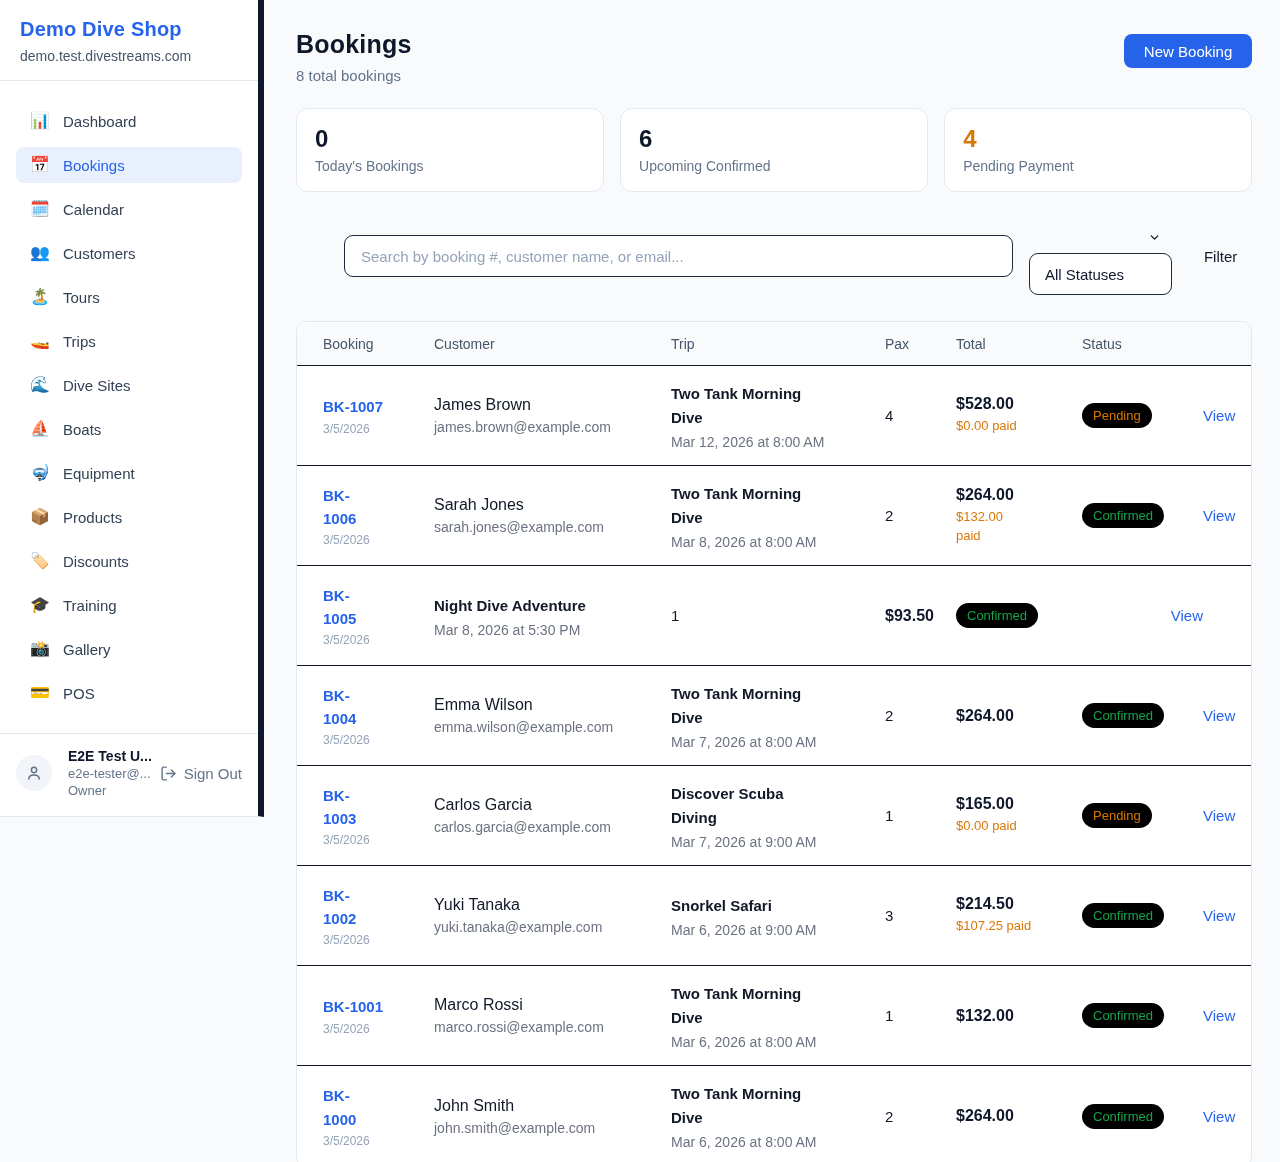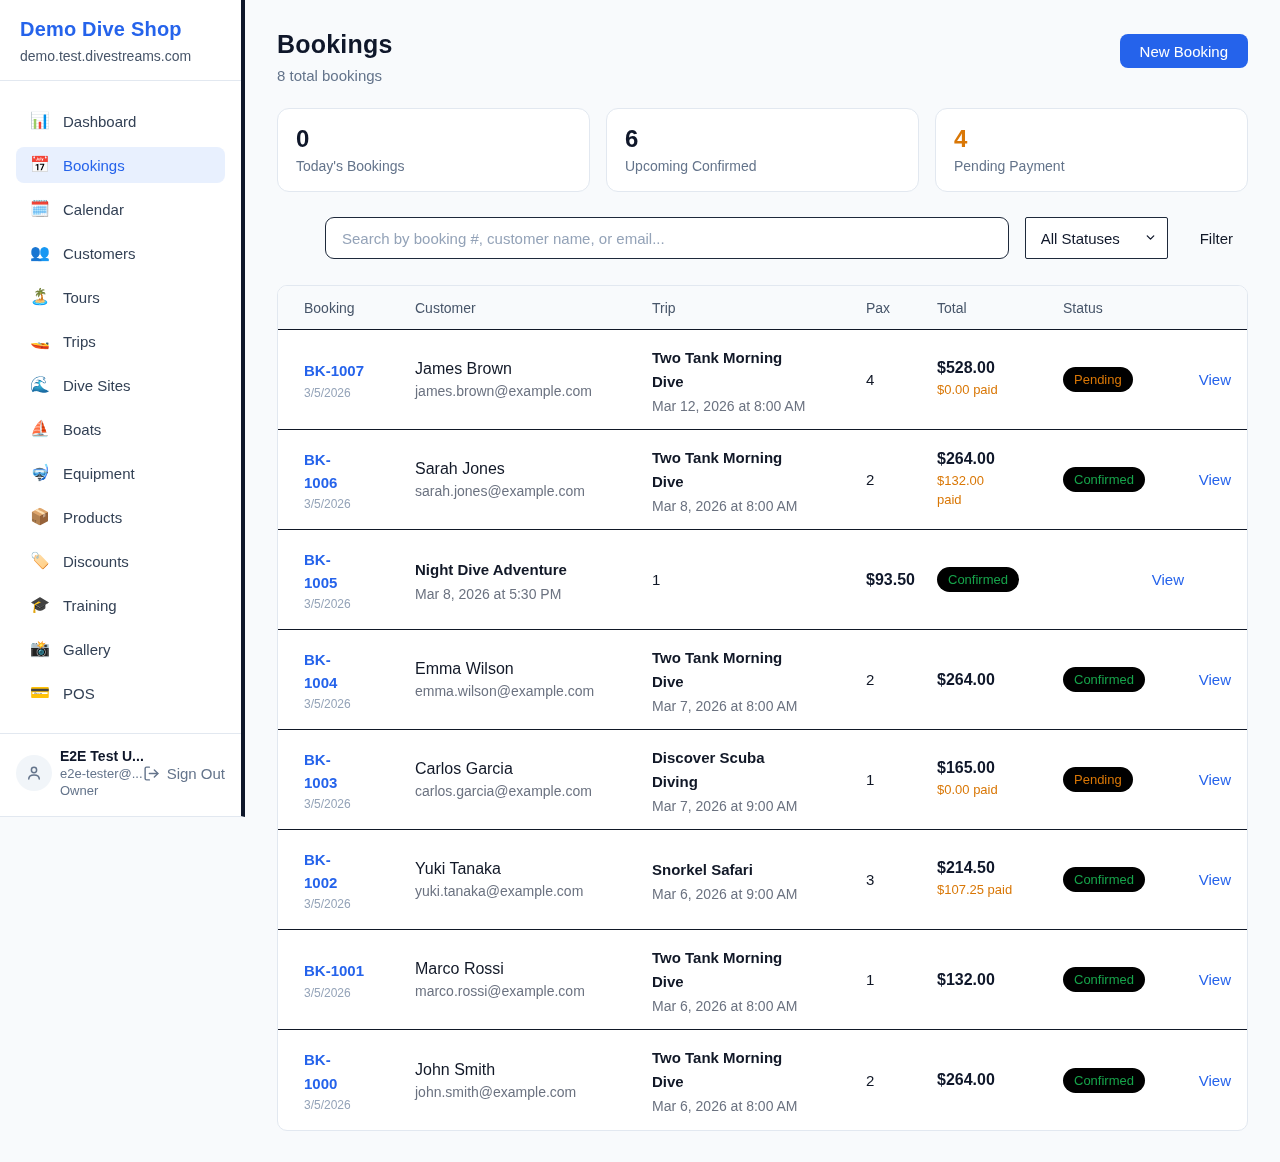"Demo Dive Shop" .sidebar { border-right: 4px solid #0f172a -> 6px solid #0f172a; width: 245px -> 264px }
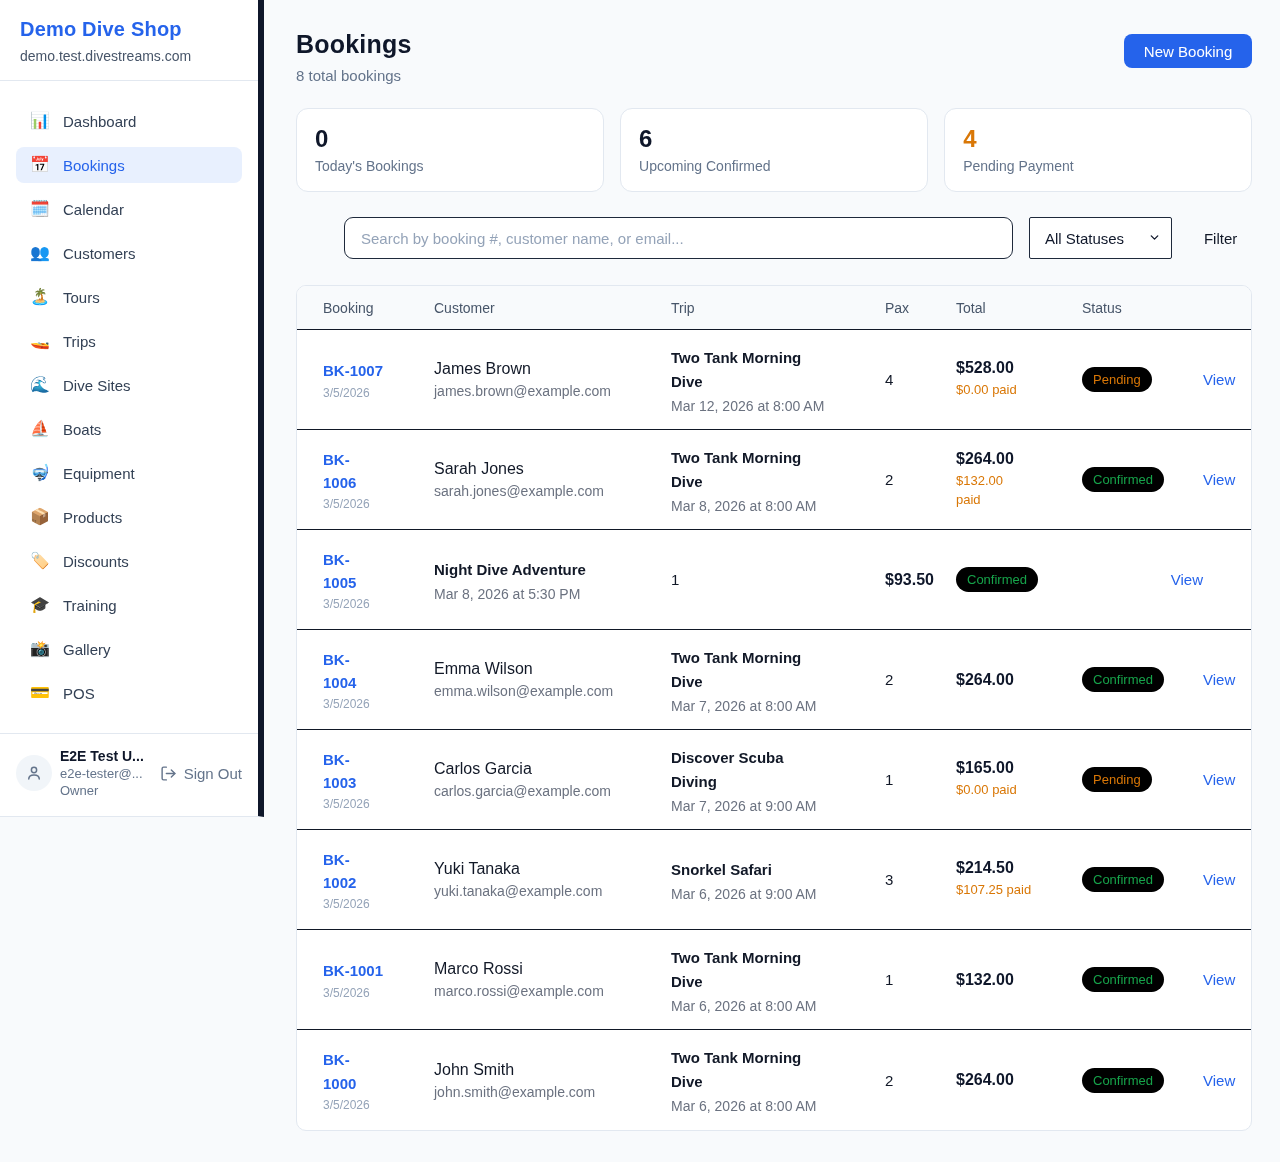"All Statuses" .status-select { border-radius: 2px -> 9px; margin-top: none -> 36px }
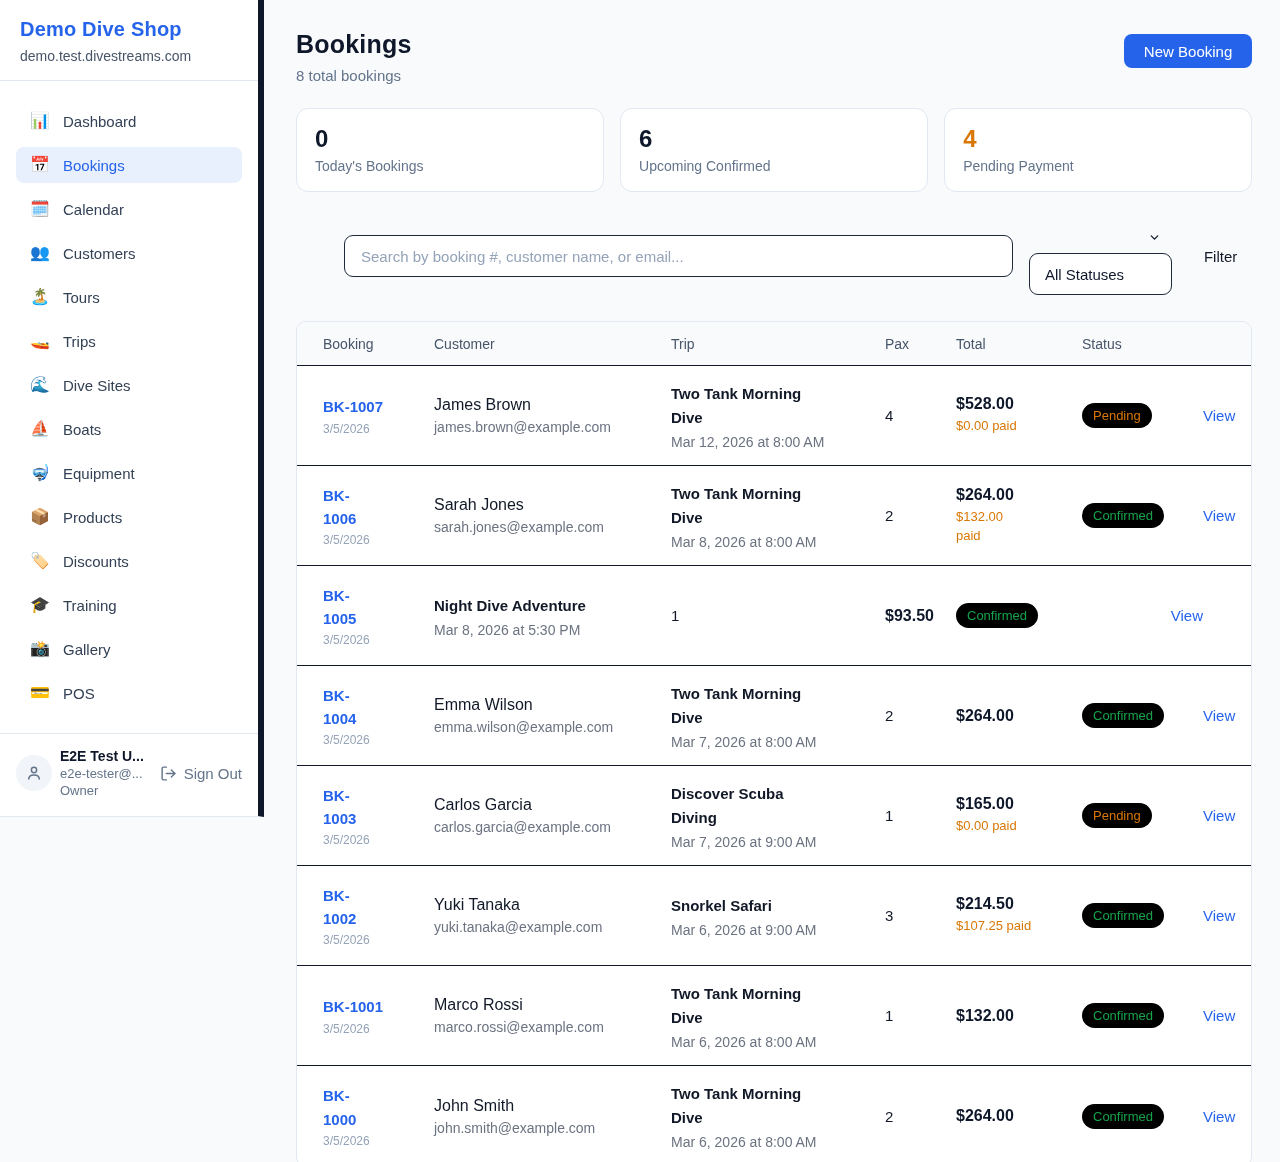"E2E Test U..." .user { gap: 8px -> 16px }
